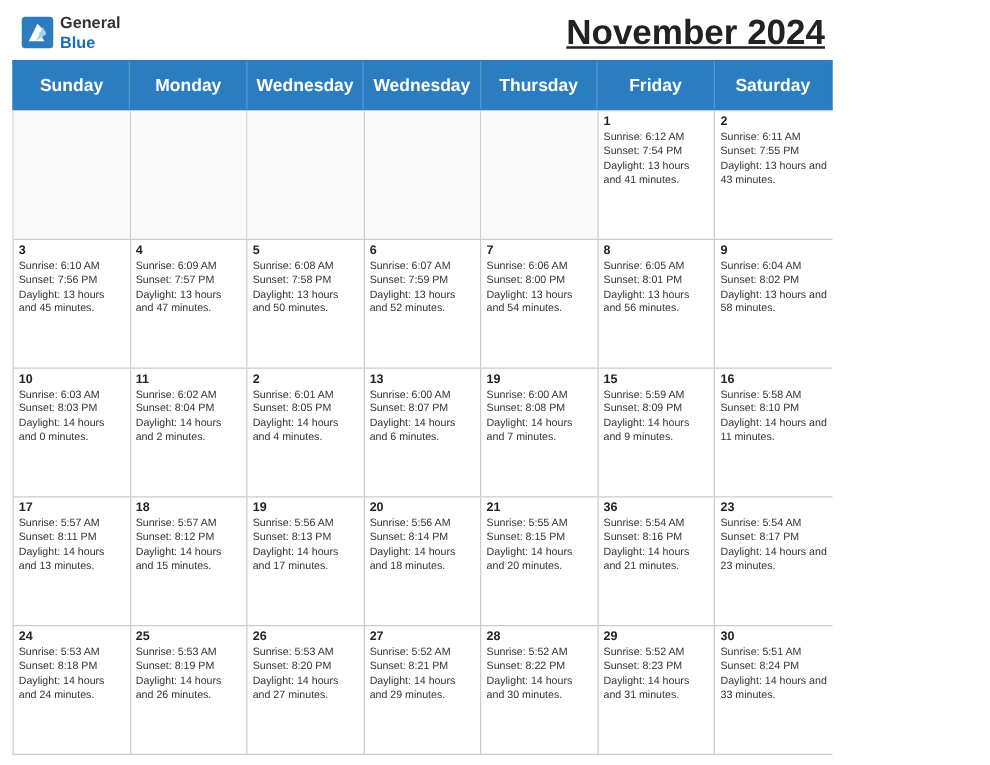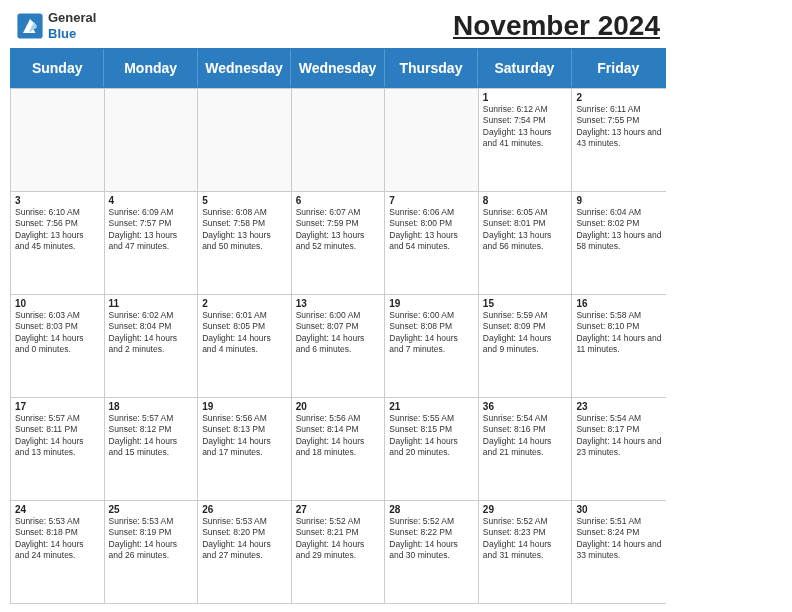"Saturday" div.cal-header-cell { order: before "Friday" -> after "Friday" }
